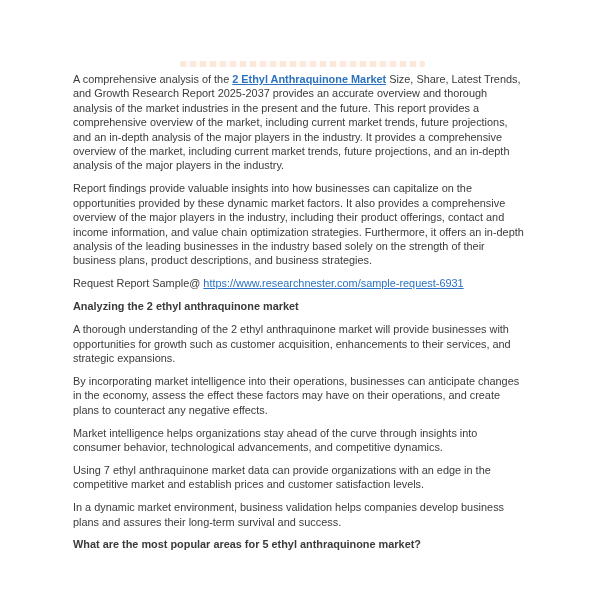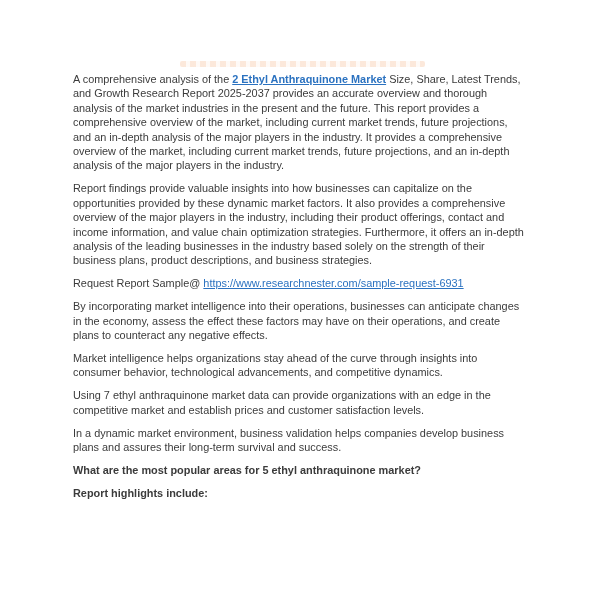"Analyzing the 2 ethyl anthraquinone" p.heading { html: none -> <p>Analyzing the 2 ethyl anthraquinone market</p> }
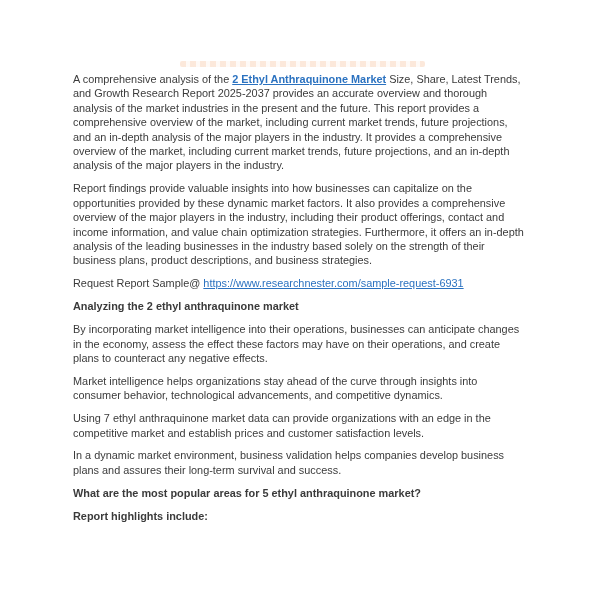"A thorough understanding of the" p.para { html: none -> <p>A thorough understanding of the 2 ethyl anthraquinone market will provide businesses with opportunities for growth such as customer acquisition, enhancements to their services, and strategic expansions.</p> }
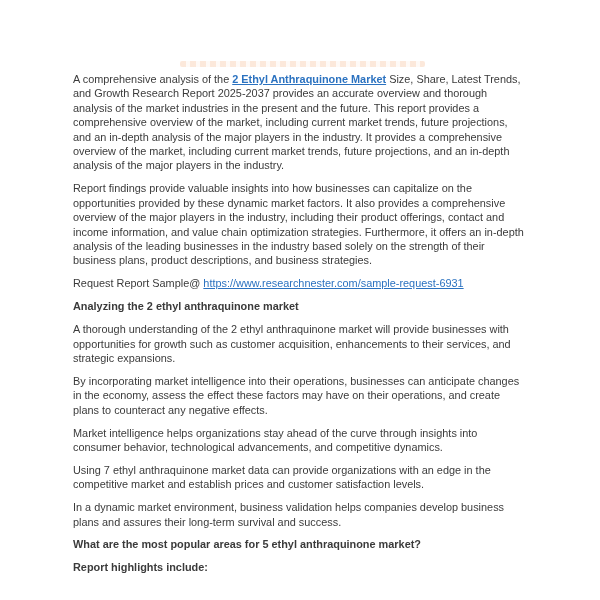"Report highlights include:" p.heading { html: <p>Report highlights include:</p> -> none }
